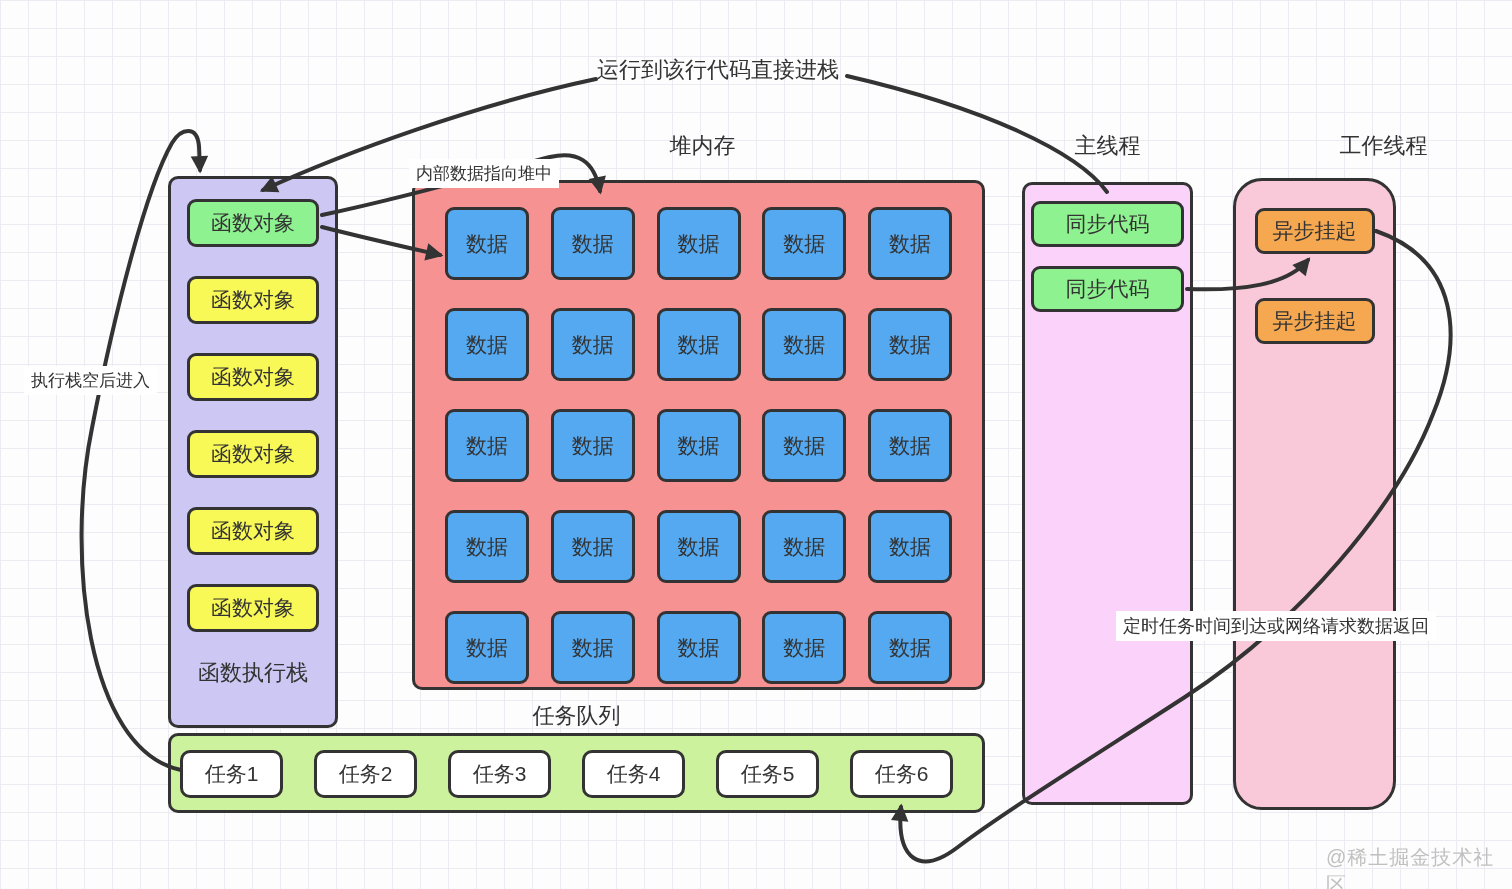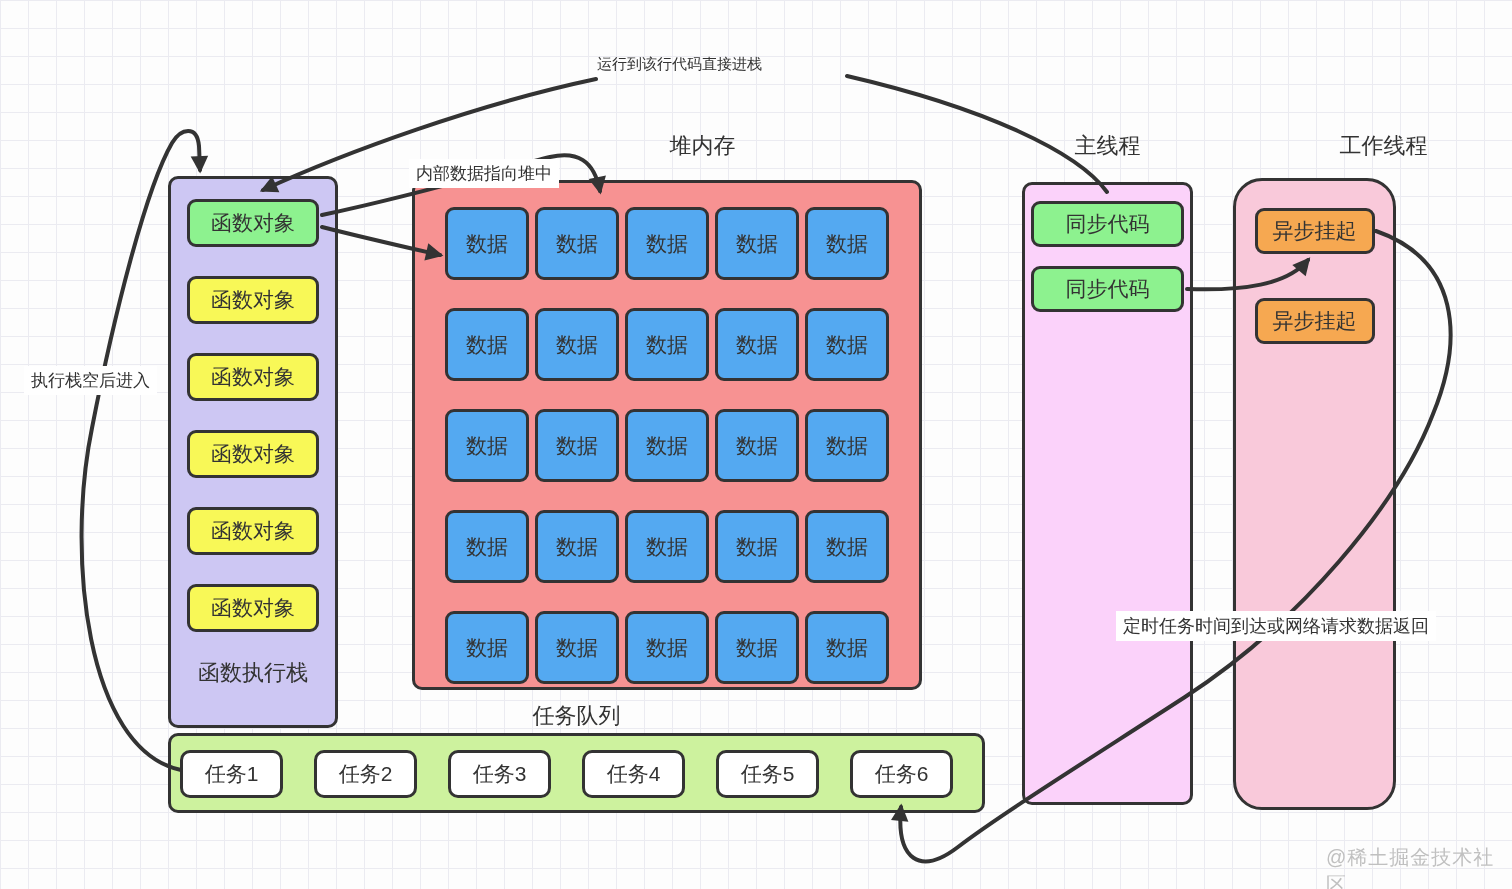"运行到该行代码直接进栈" #note-top { font-size: 15px -> 22px }
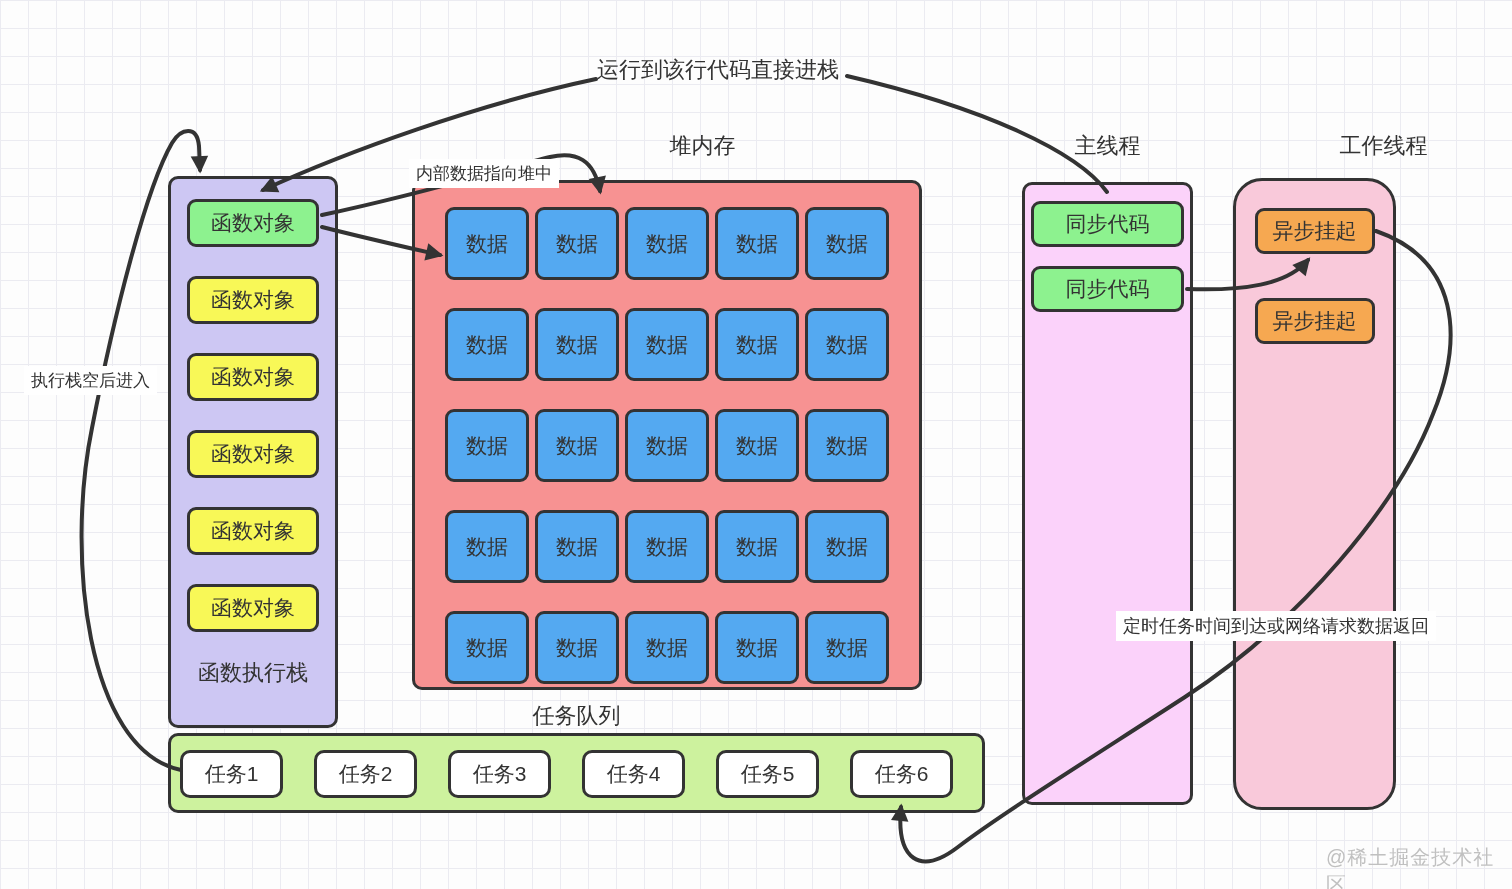"数据" #heap { width: 510px -> 573px }
